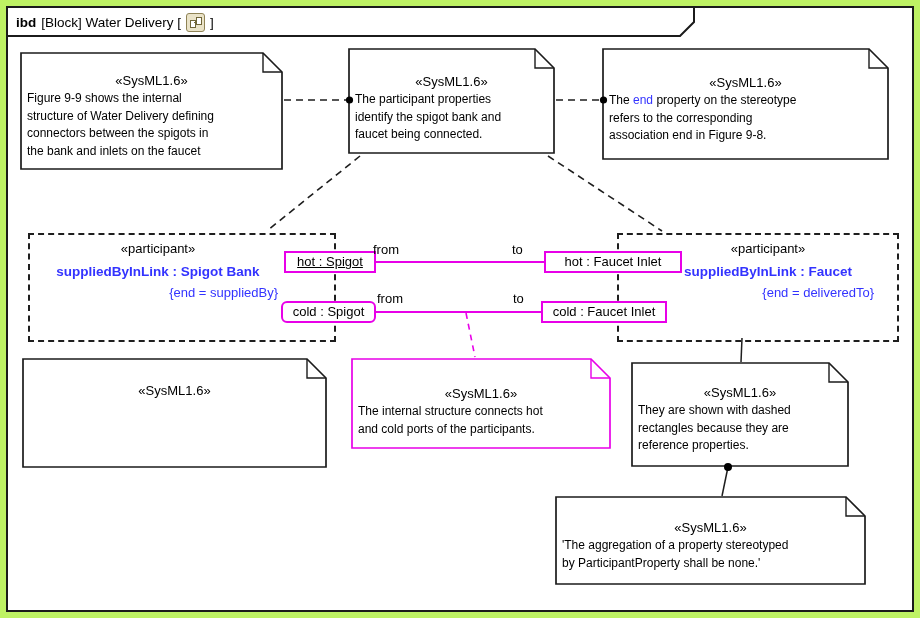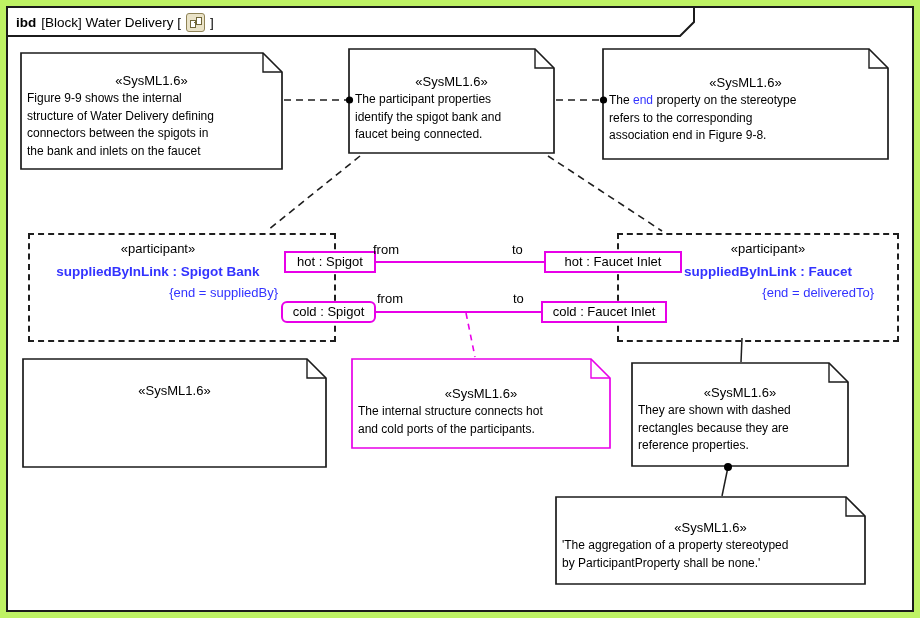"hot : Spigot" div.port { text-decoration: none -> underline }
